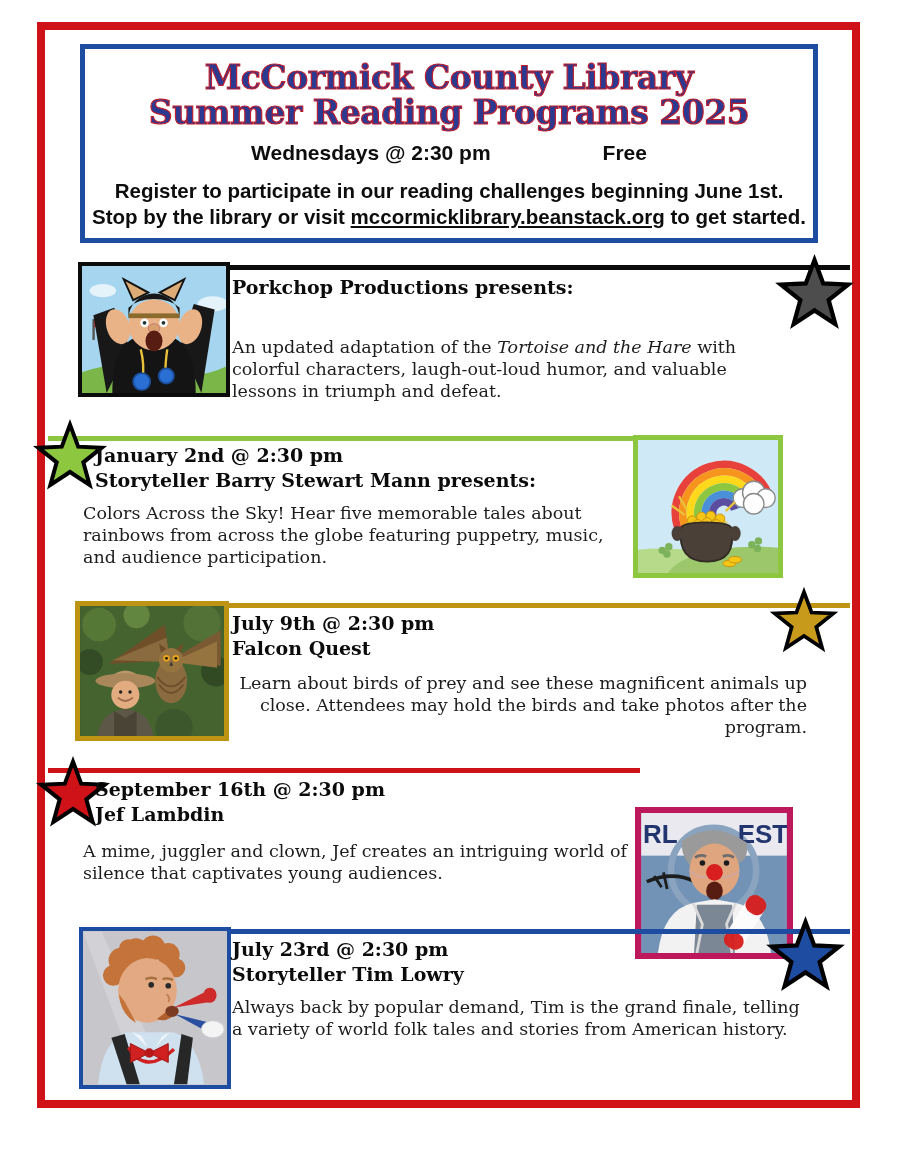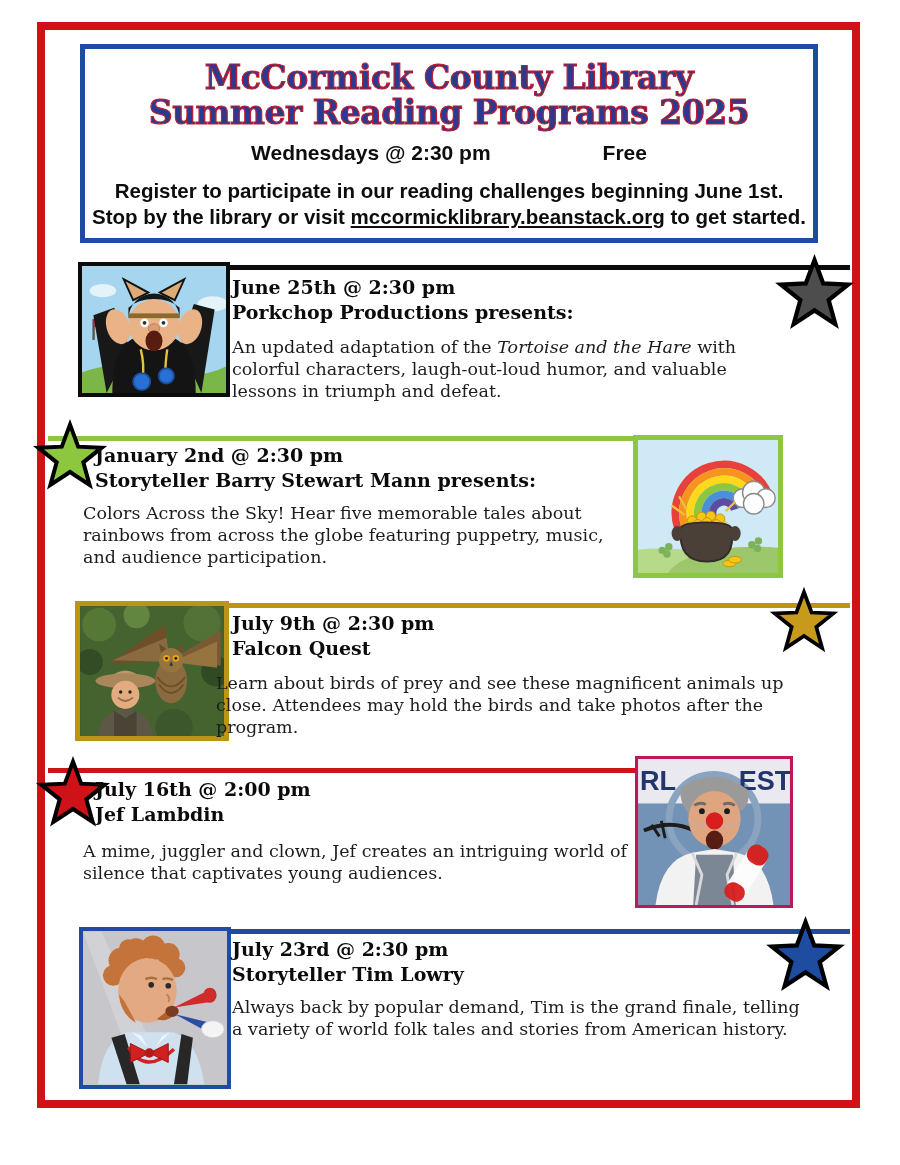"June 25th @ 2:30 pm" div { html: <div>June 25th @ 2:30 pm</div> -> none }
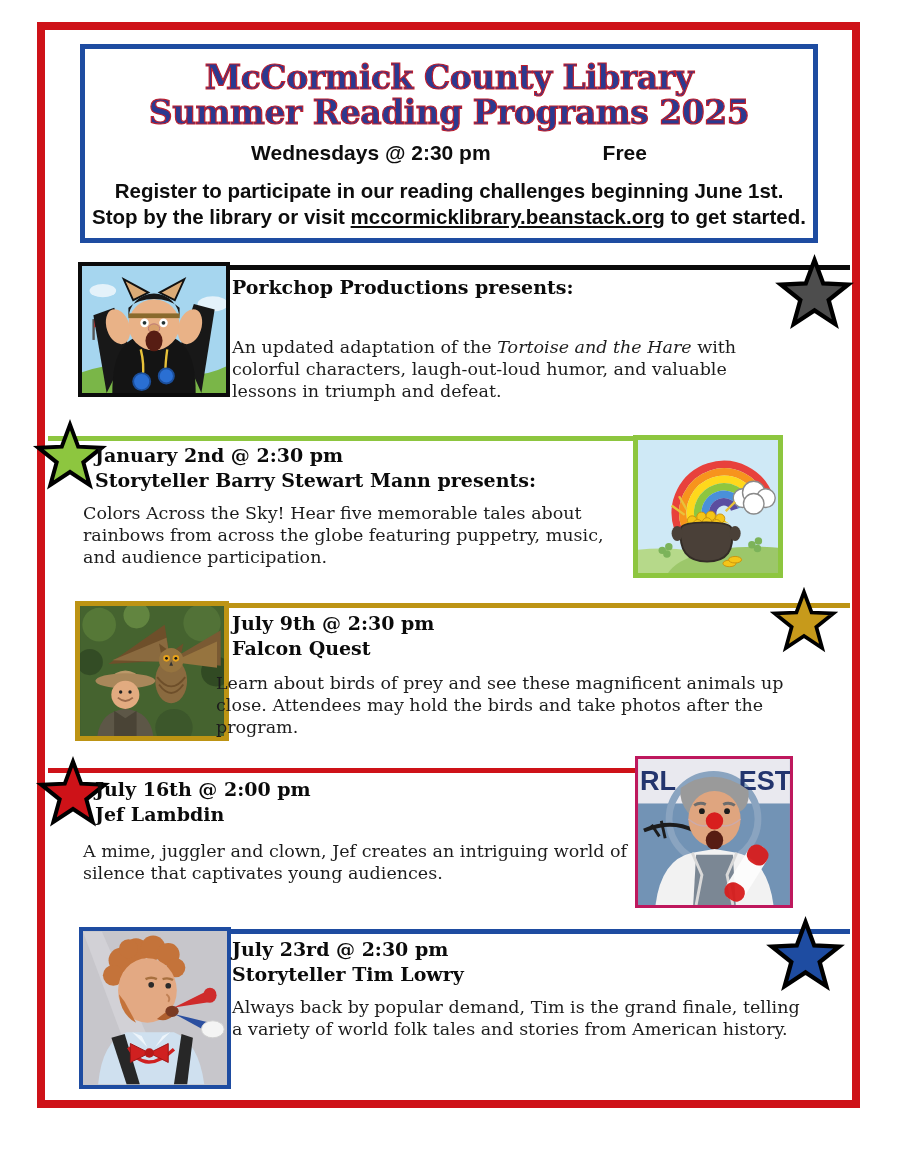"Learn about birds of prey" div.ev-body { left: 216px -> 232px; text-align: none -> right }
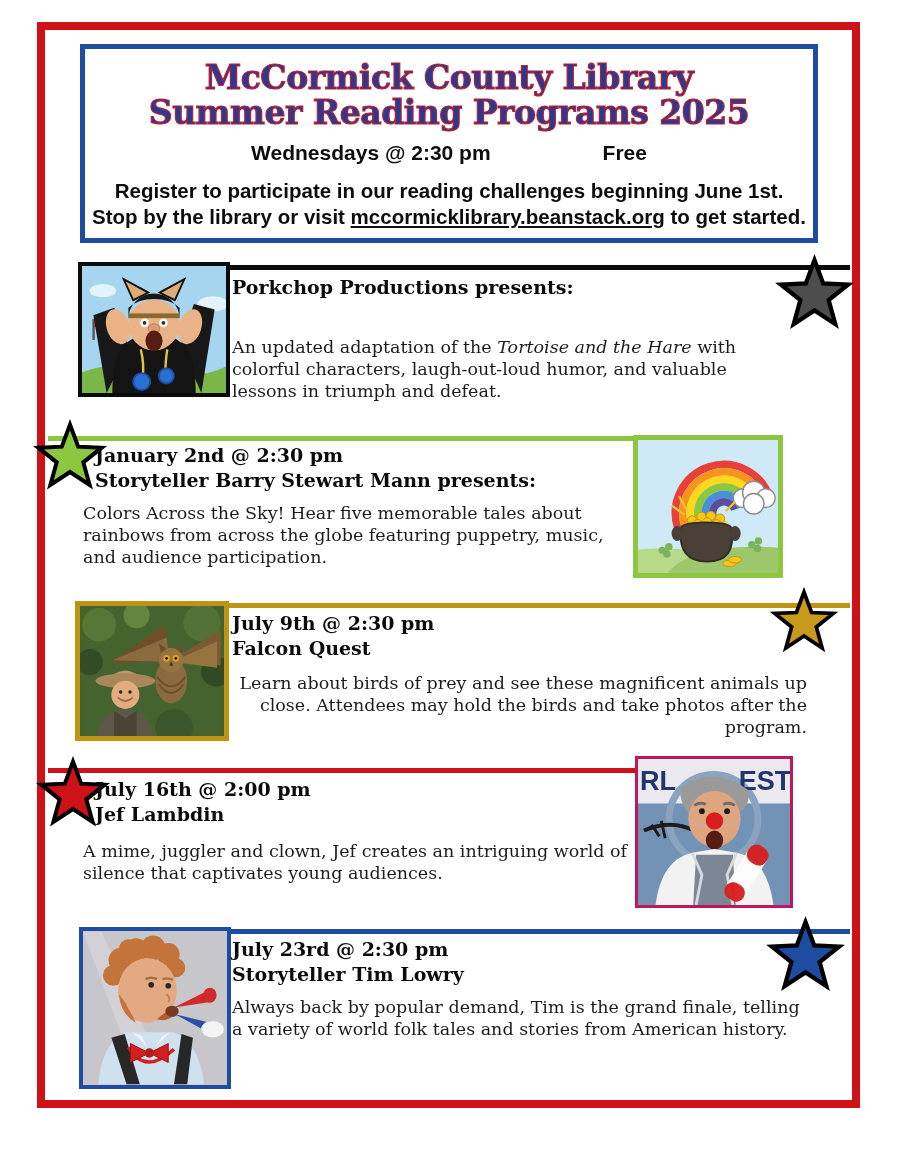"July 16th @ 2:00 pm" div { text: July 16th @ 2:00 -> September 16th @ 2:30 }
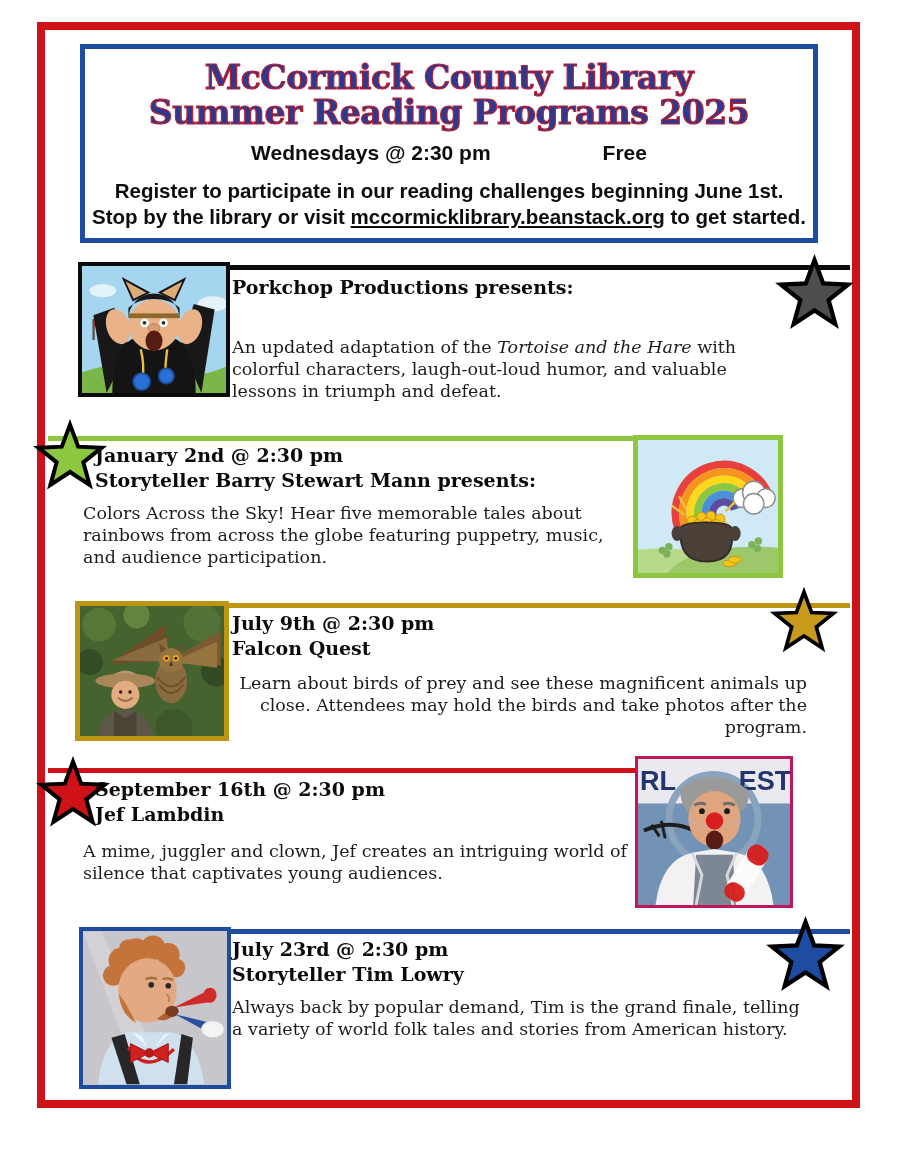"RL" div.photo { border: 3px solid #be185d -> 6px solid #be185d; top: 756px -> 807px }
